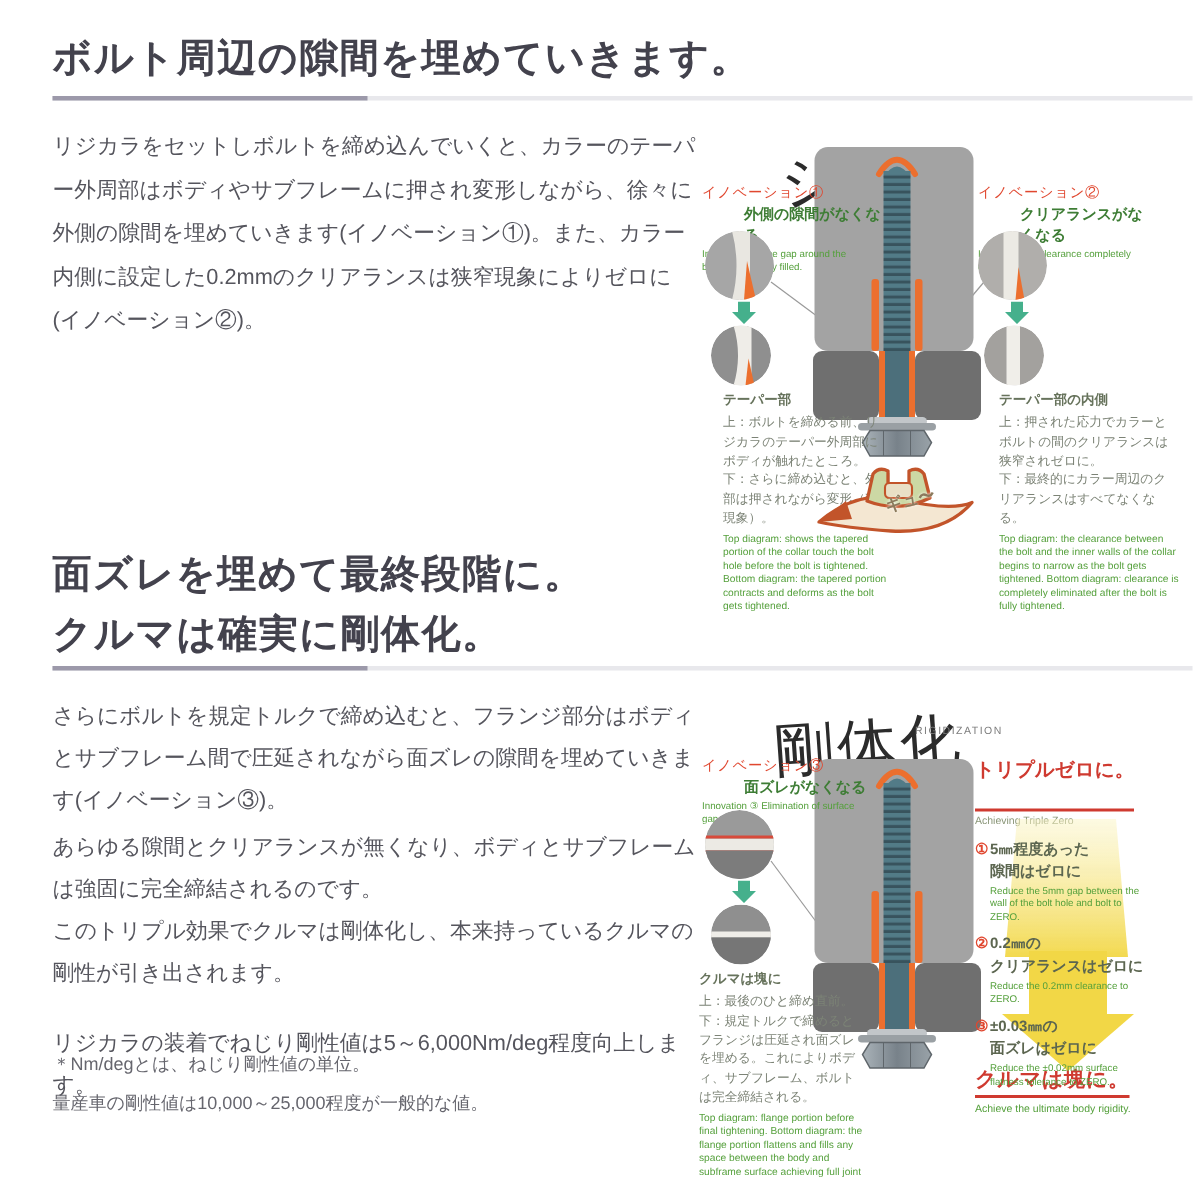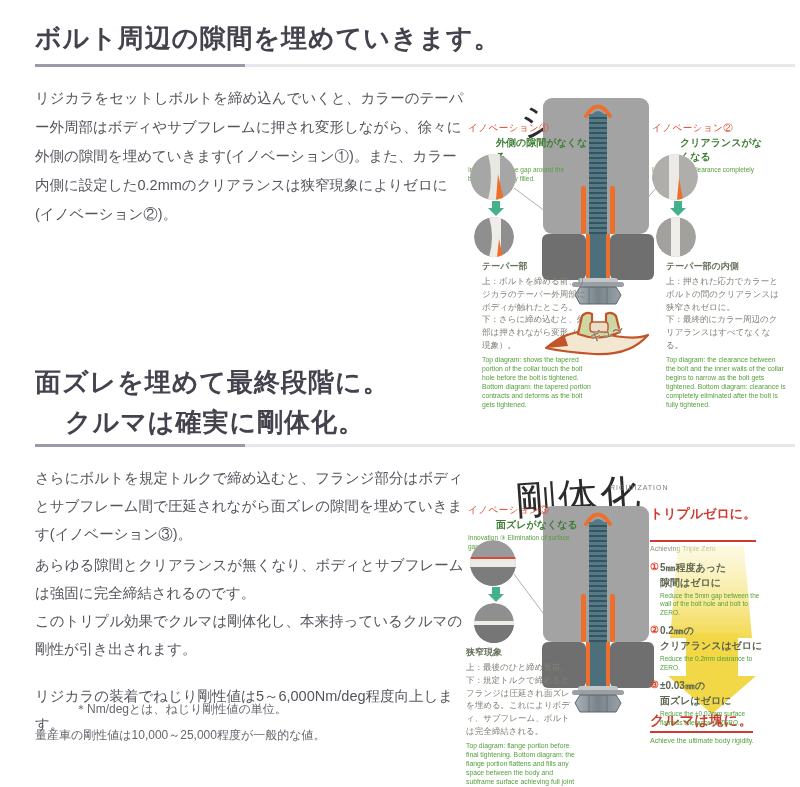"クルマは確実に剛体化。" span { margin-left: 30px -> none }
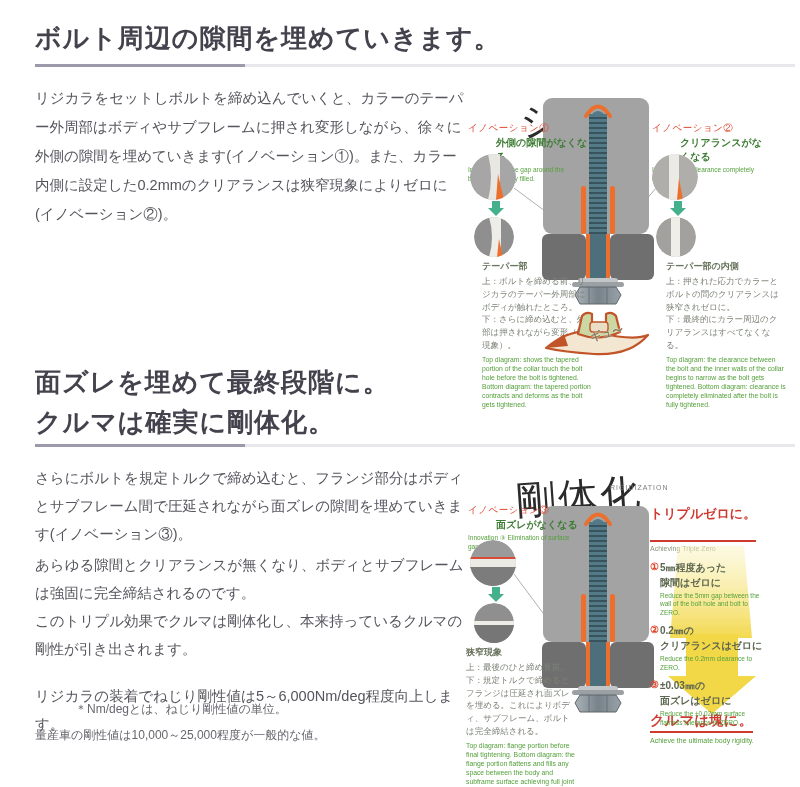"狭窄現象" div.n-head { text: 狭窄現象 -> クルマは塊に }
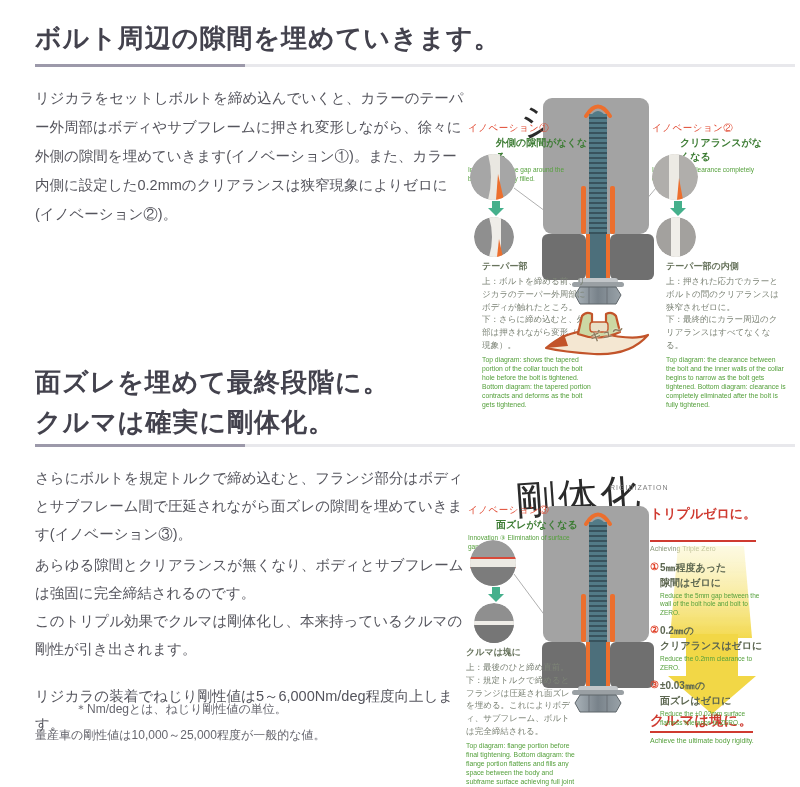"＊Nm/degとは、ねじり剛性値の単位。" p.note-small { margin-left: 40px -> none }
